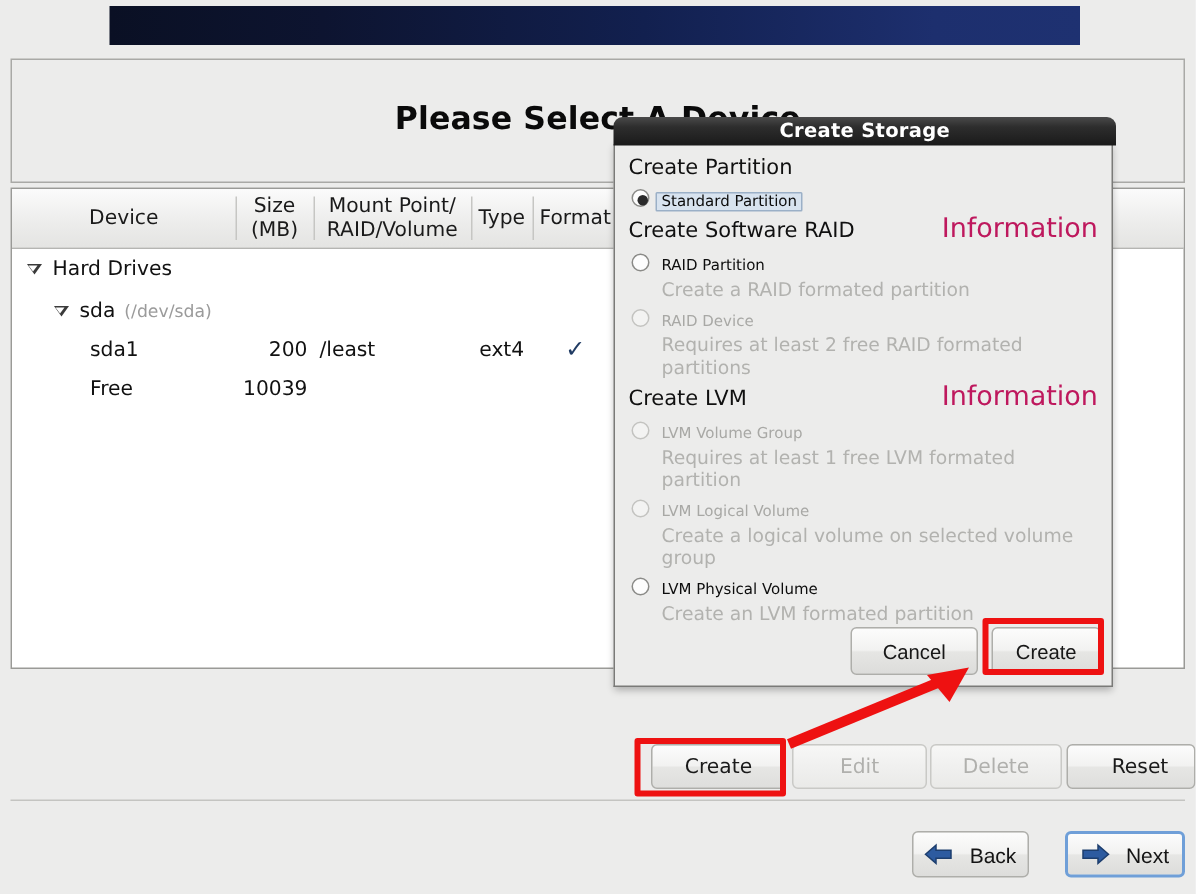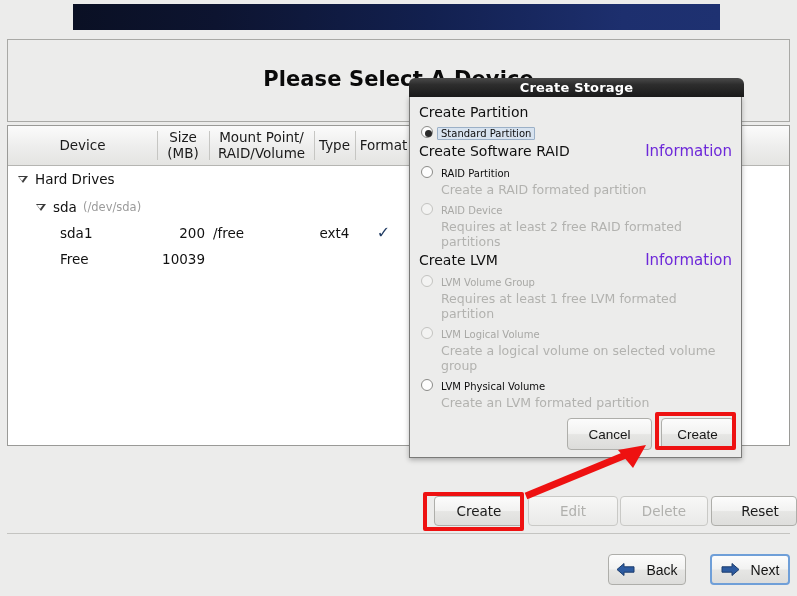"Information" .grp .info { color: #6d28d9 -> #be185d; font-size: 15px -> 18px }
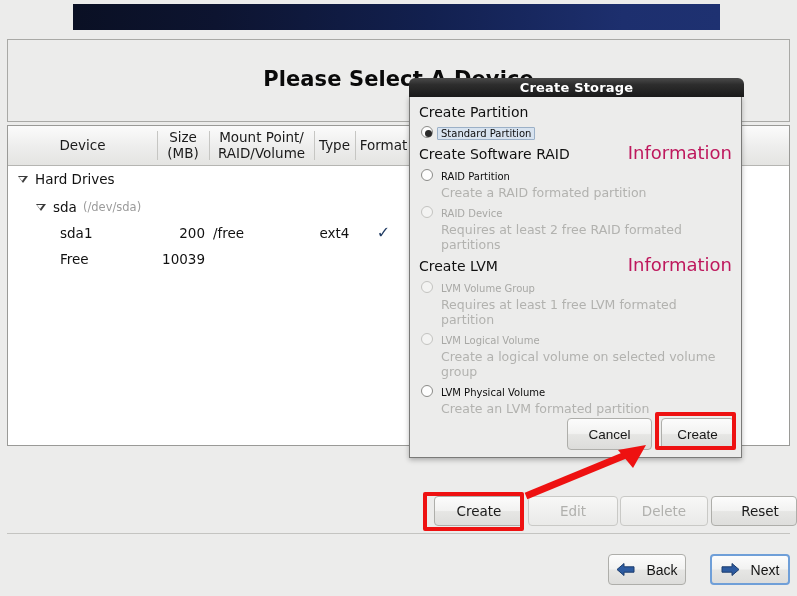"/free" div.cell { text: /free -> /least }
